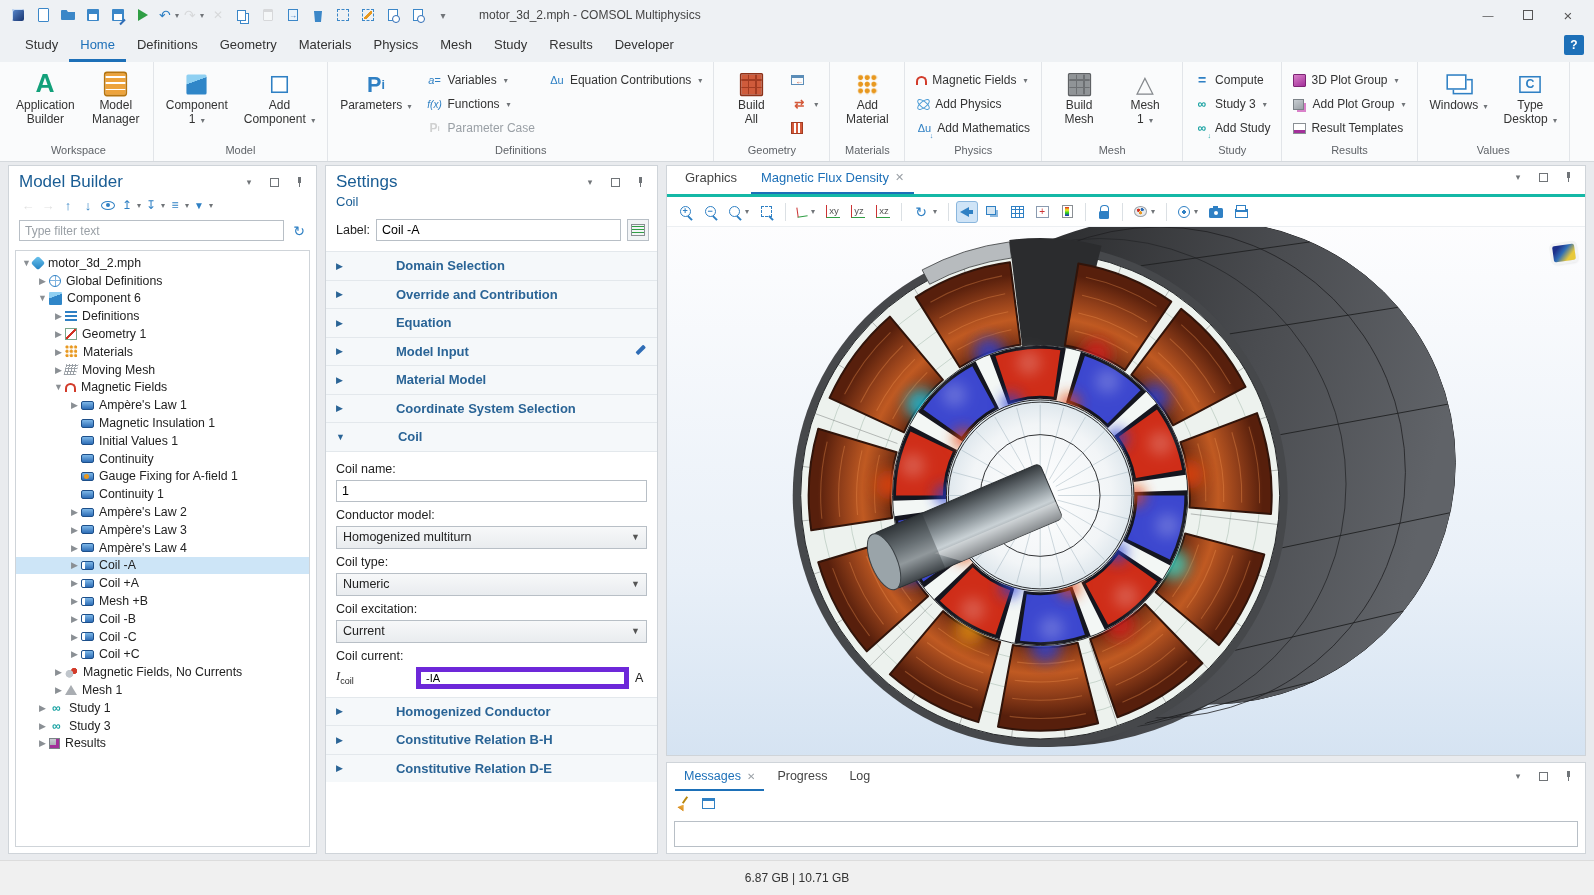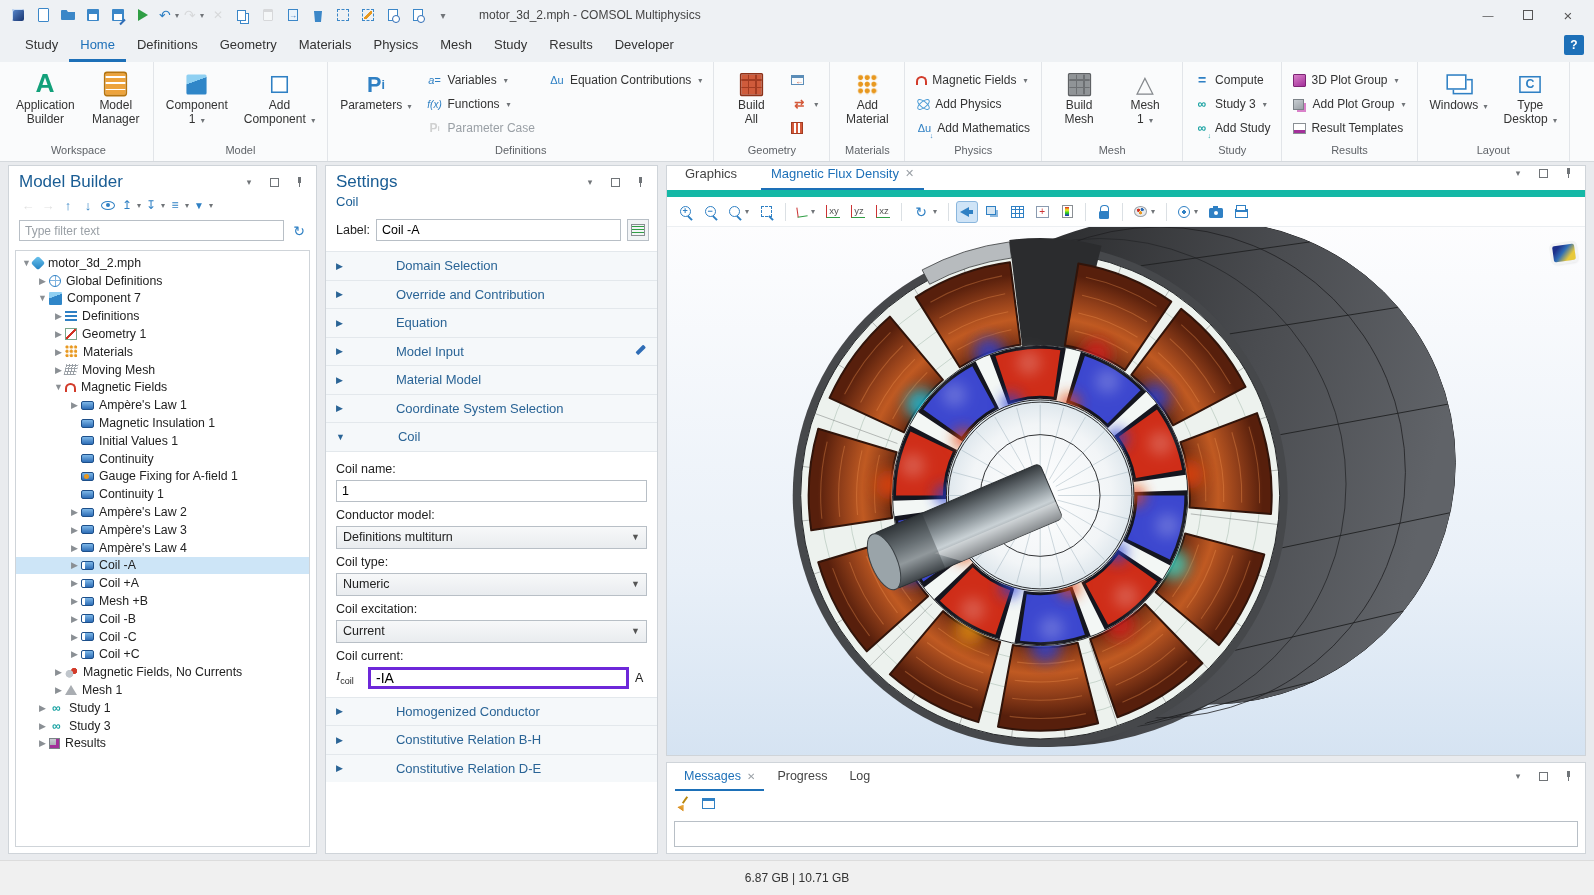"Layout" div.rlabel { text: Layout -> Values }
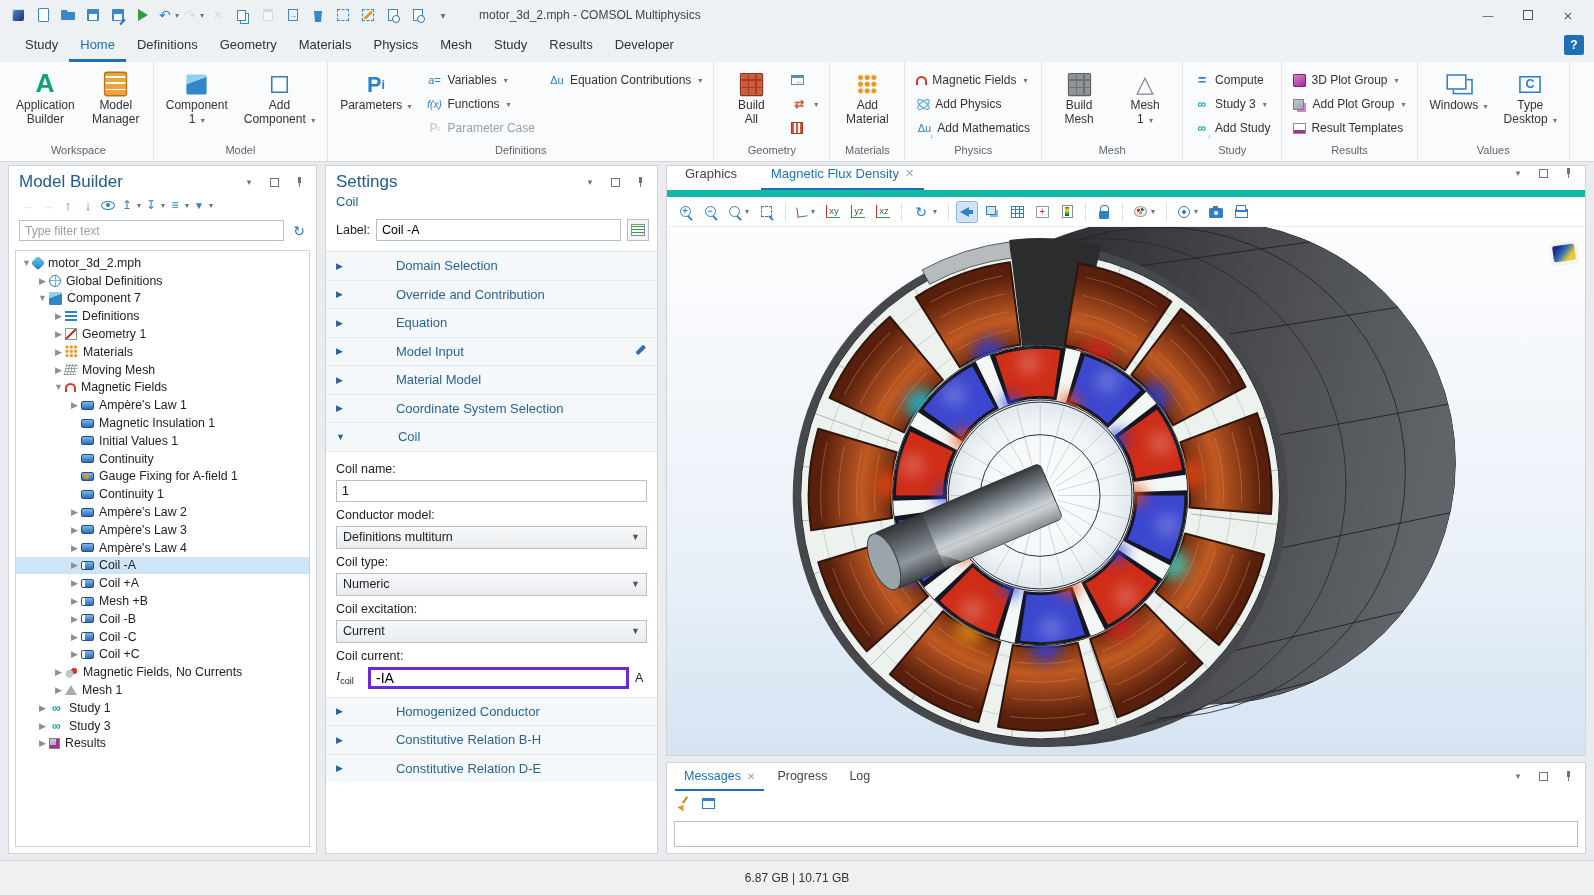"Graphics" .gtabs { border-bottom: 7px solid #14b8a6 -> 3px solid #14b8a6; gap: 14px -> 4px }
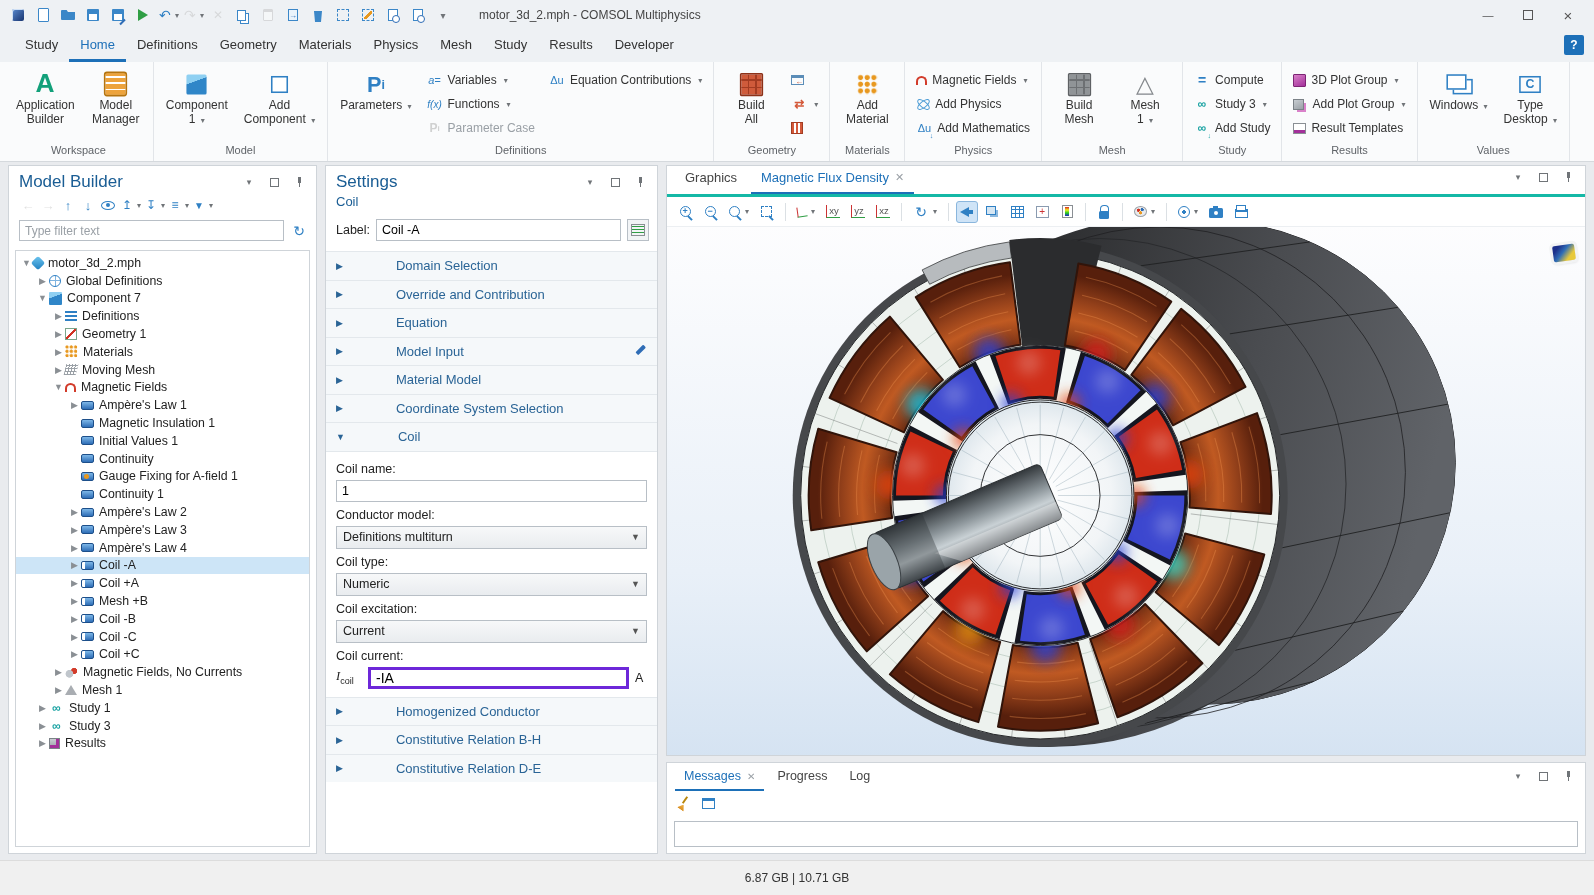"Domain Selection" .sec .slbl { font-weight: 400 -> 700 }
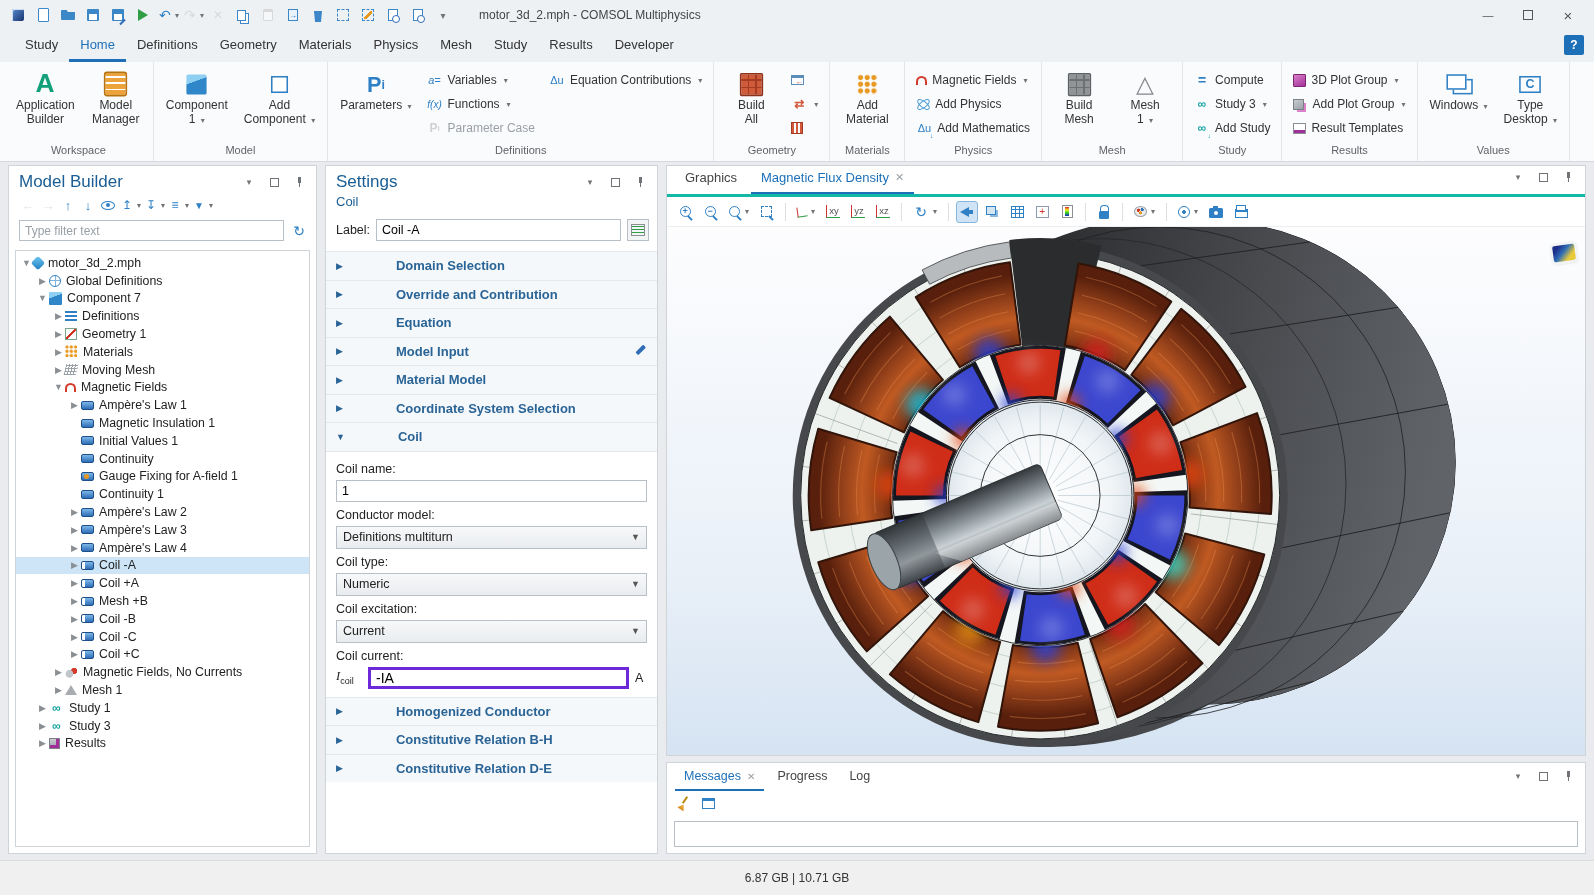"Component 7" span { text: 7 -> 6 }
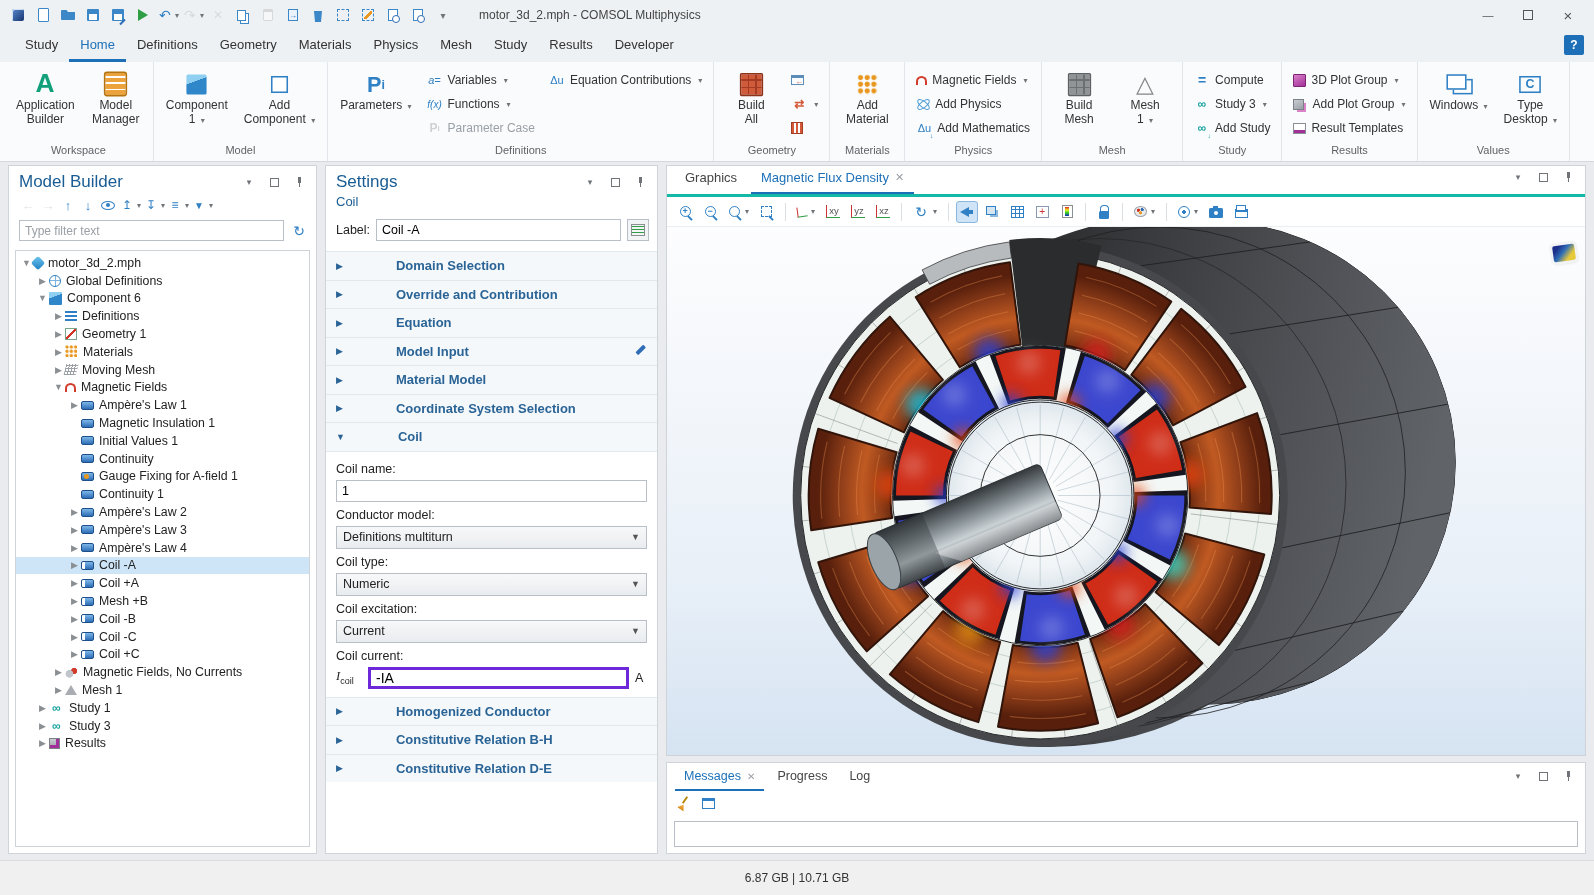"Definitions multiturn" span { text: Definitions -> Homogenized }
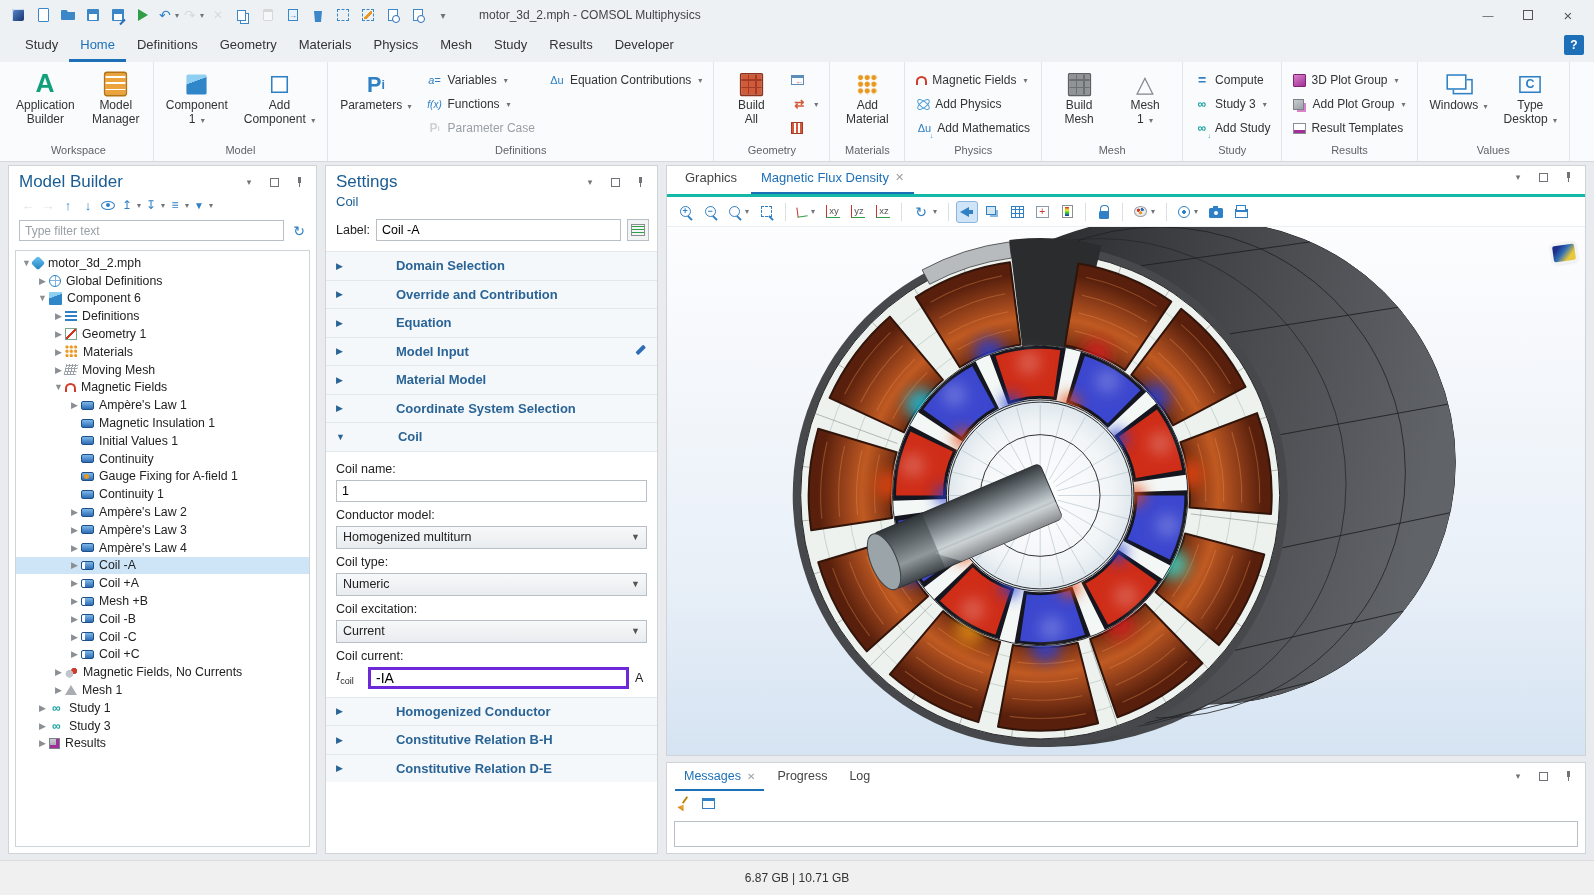"-IA" .cur-input { border: 3px solid #6d28d9 -> 5px solid #6d28d9; font-size: 14px -> 11px; margin-left: none -> 48px }
